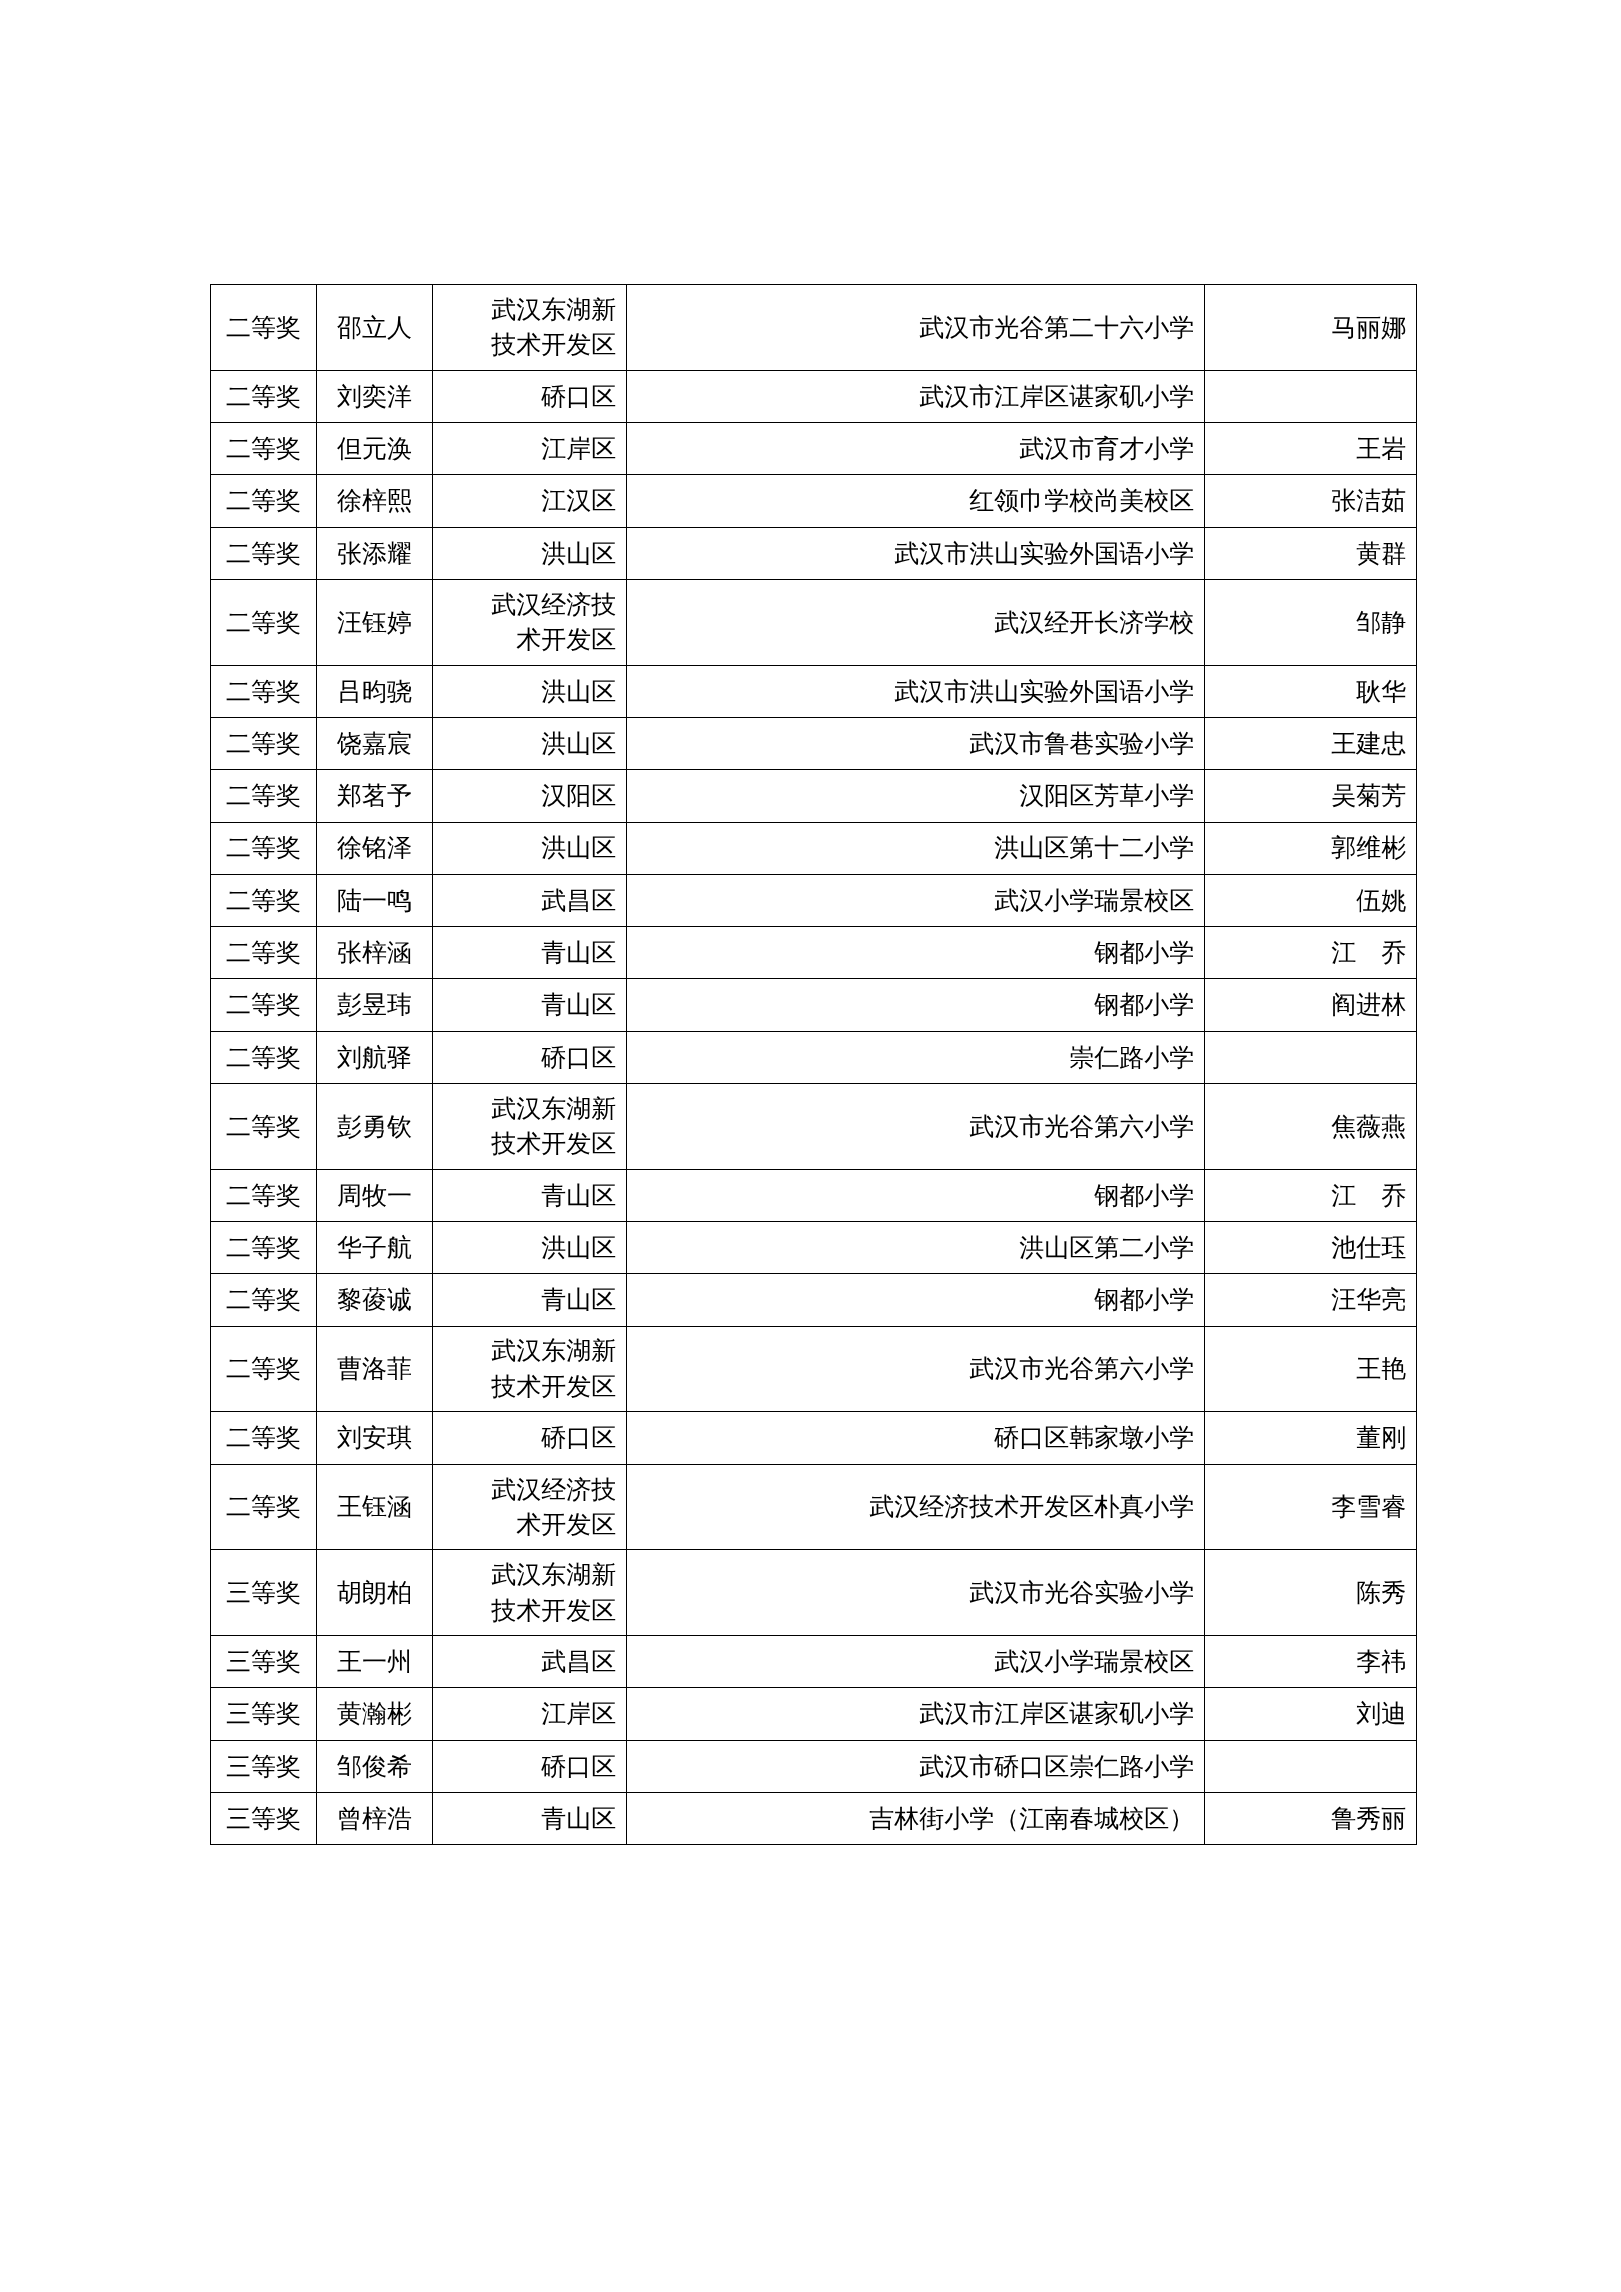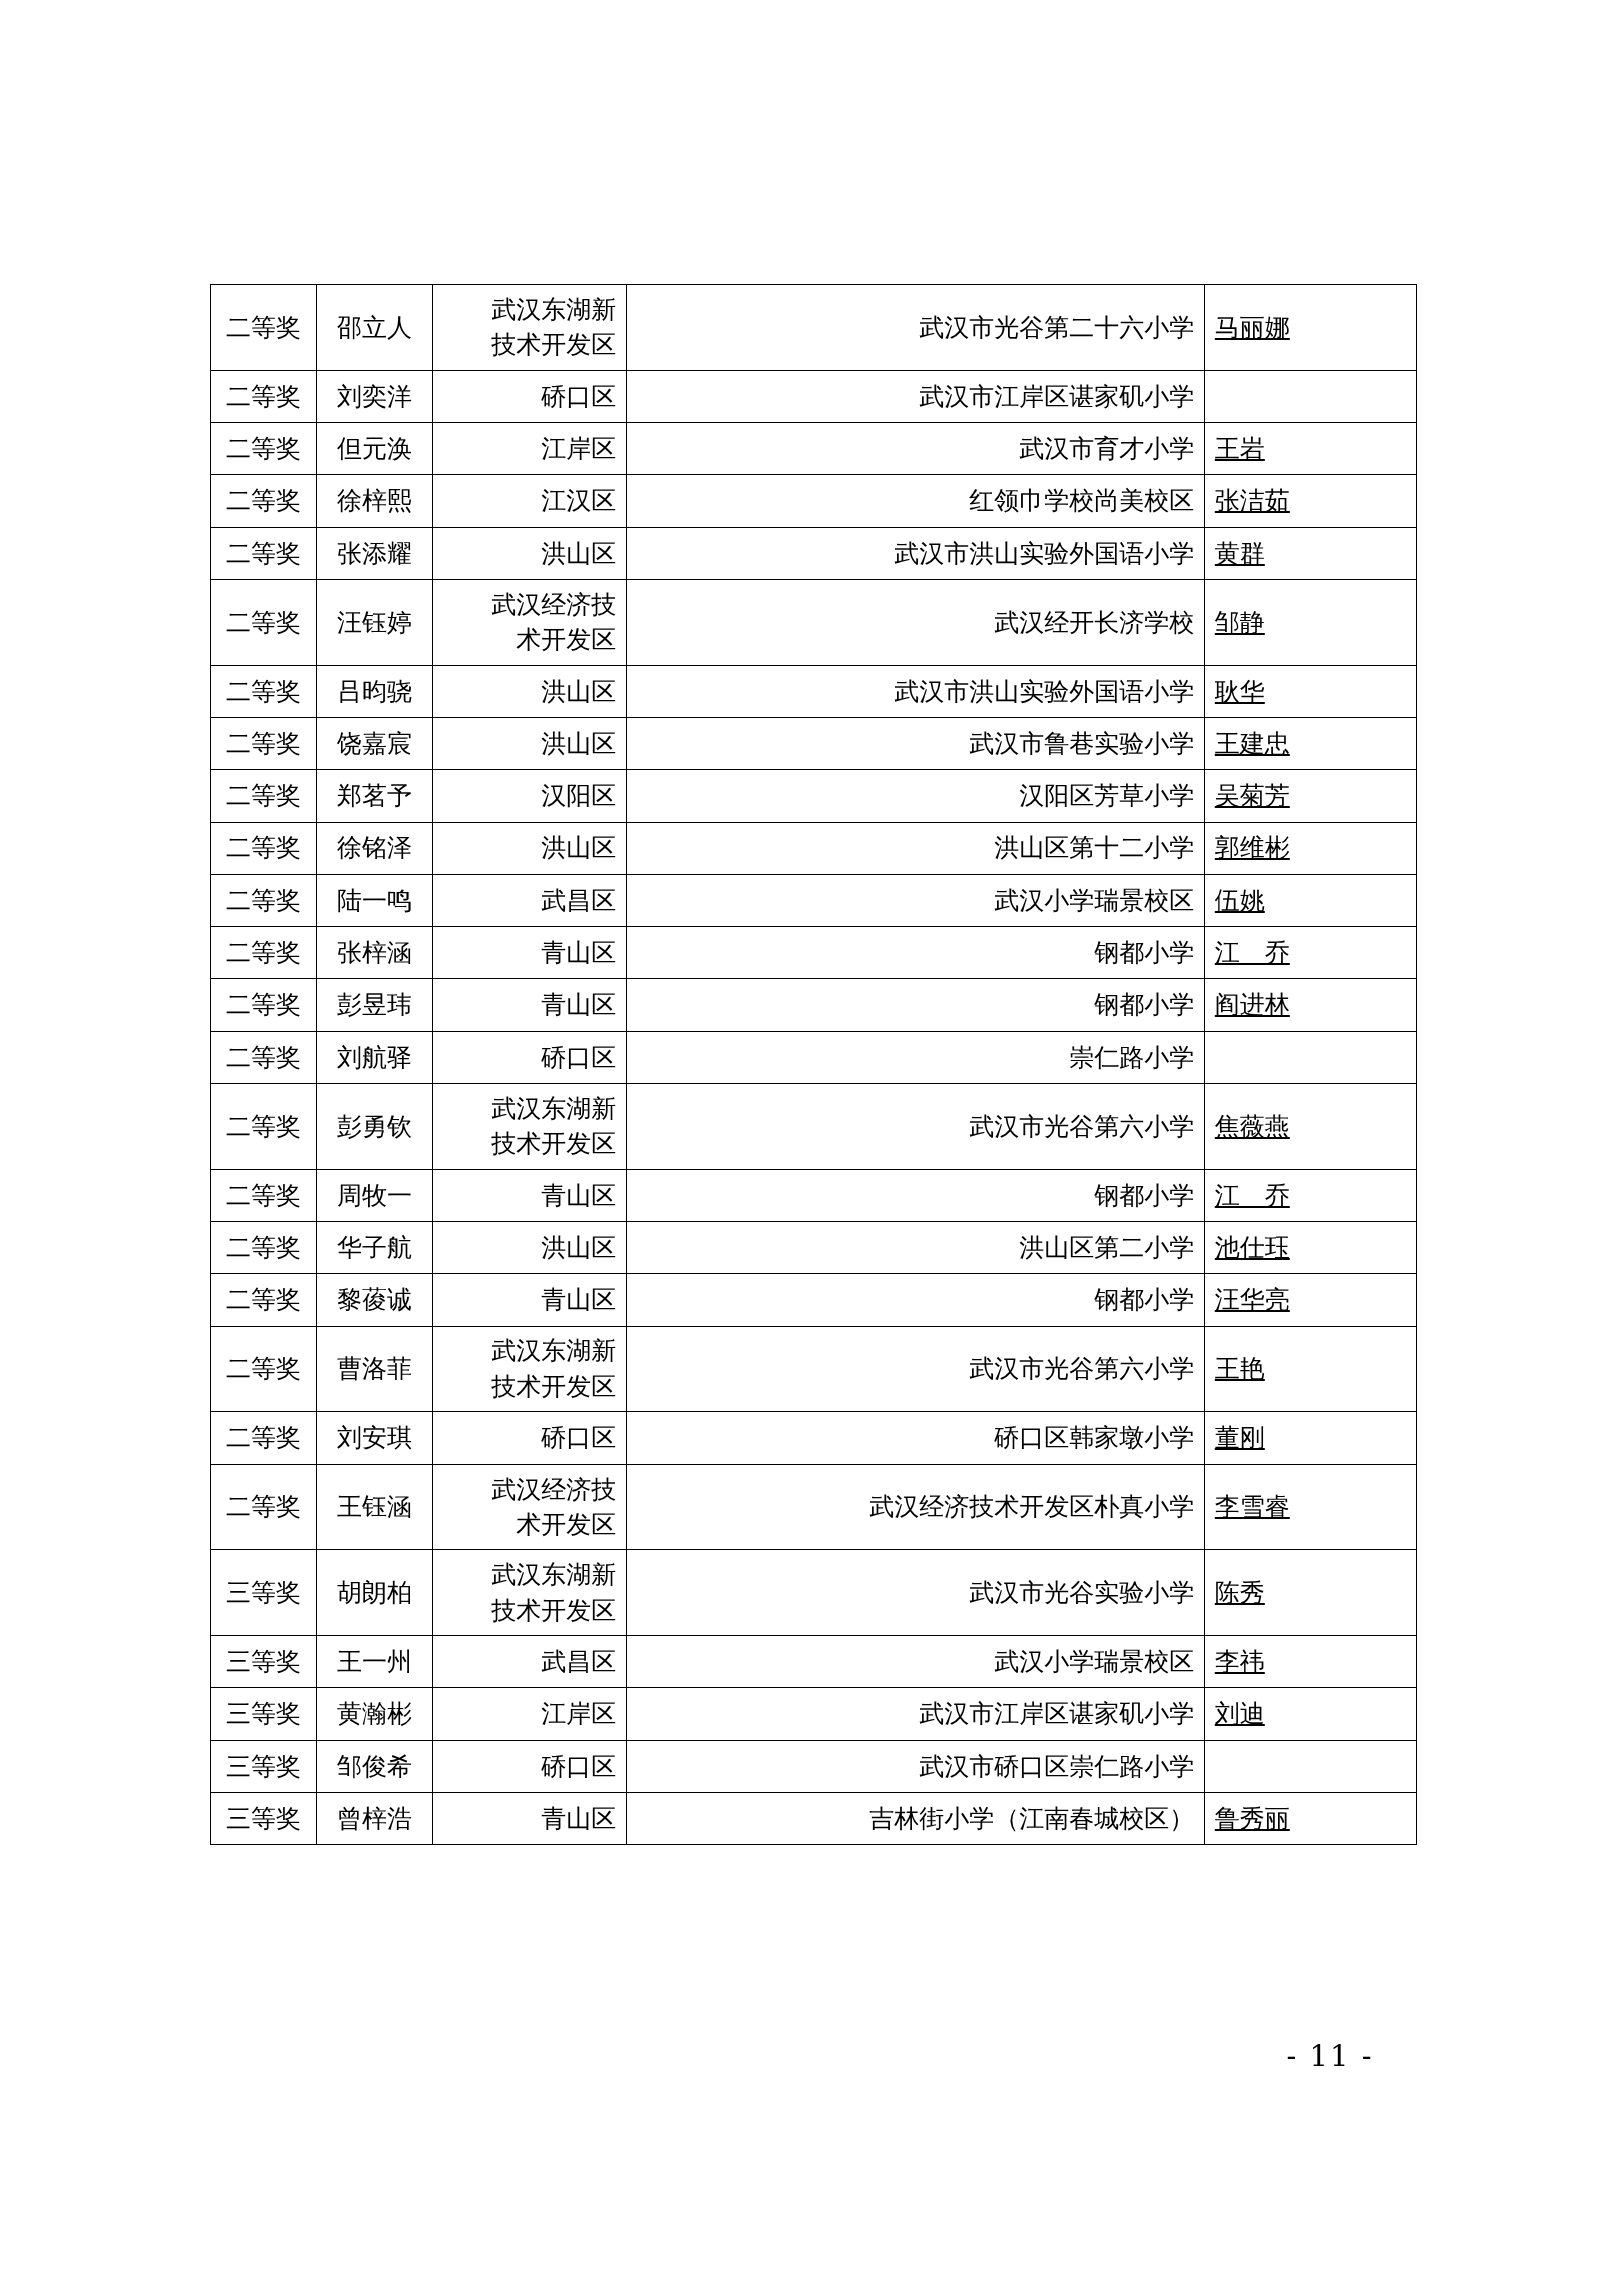"马丽娜" td.teacher { text-align: left -> right; text-decoration: underline -> none }
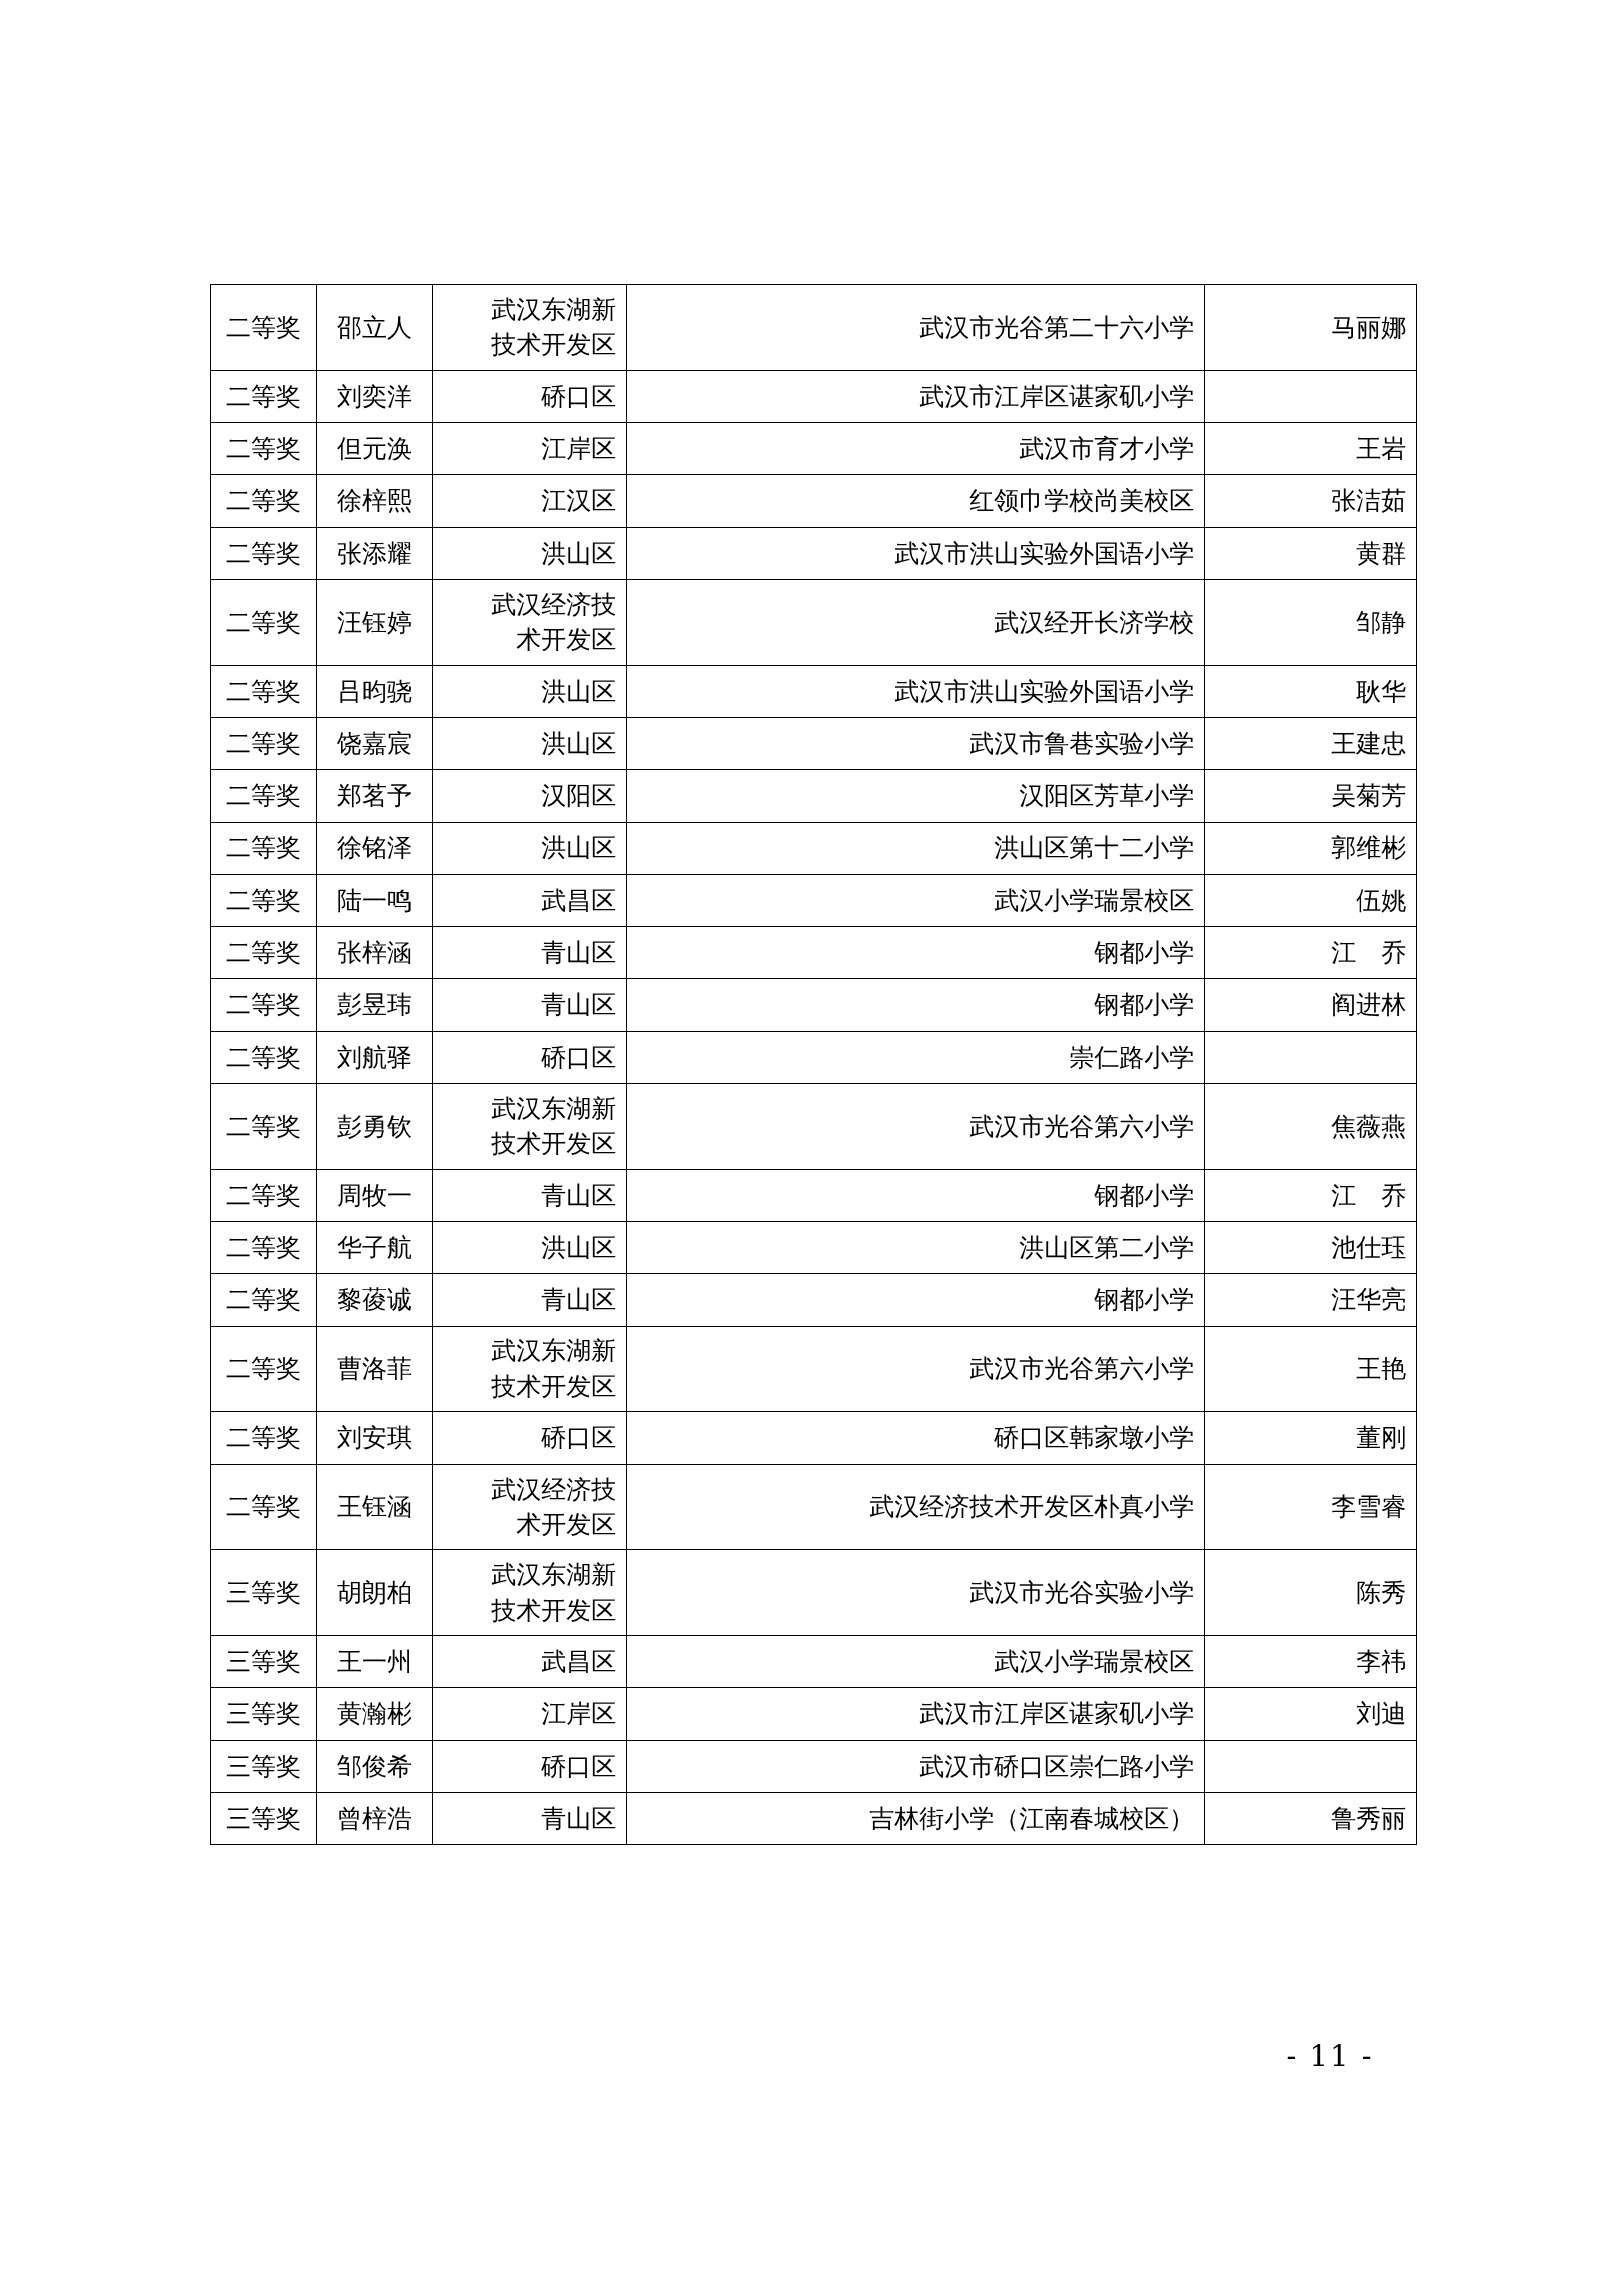"- 11 -" div.page-number { html: <div> <span>- 11 -</span> </div> -> none }
